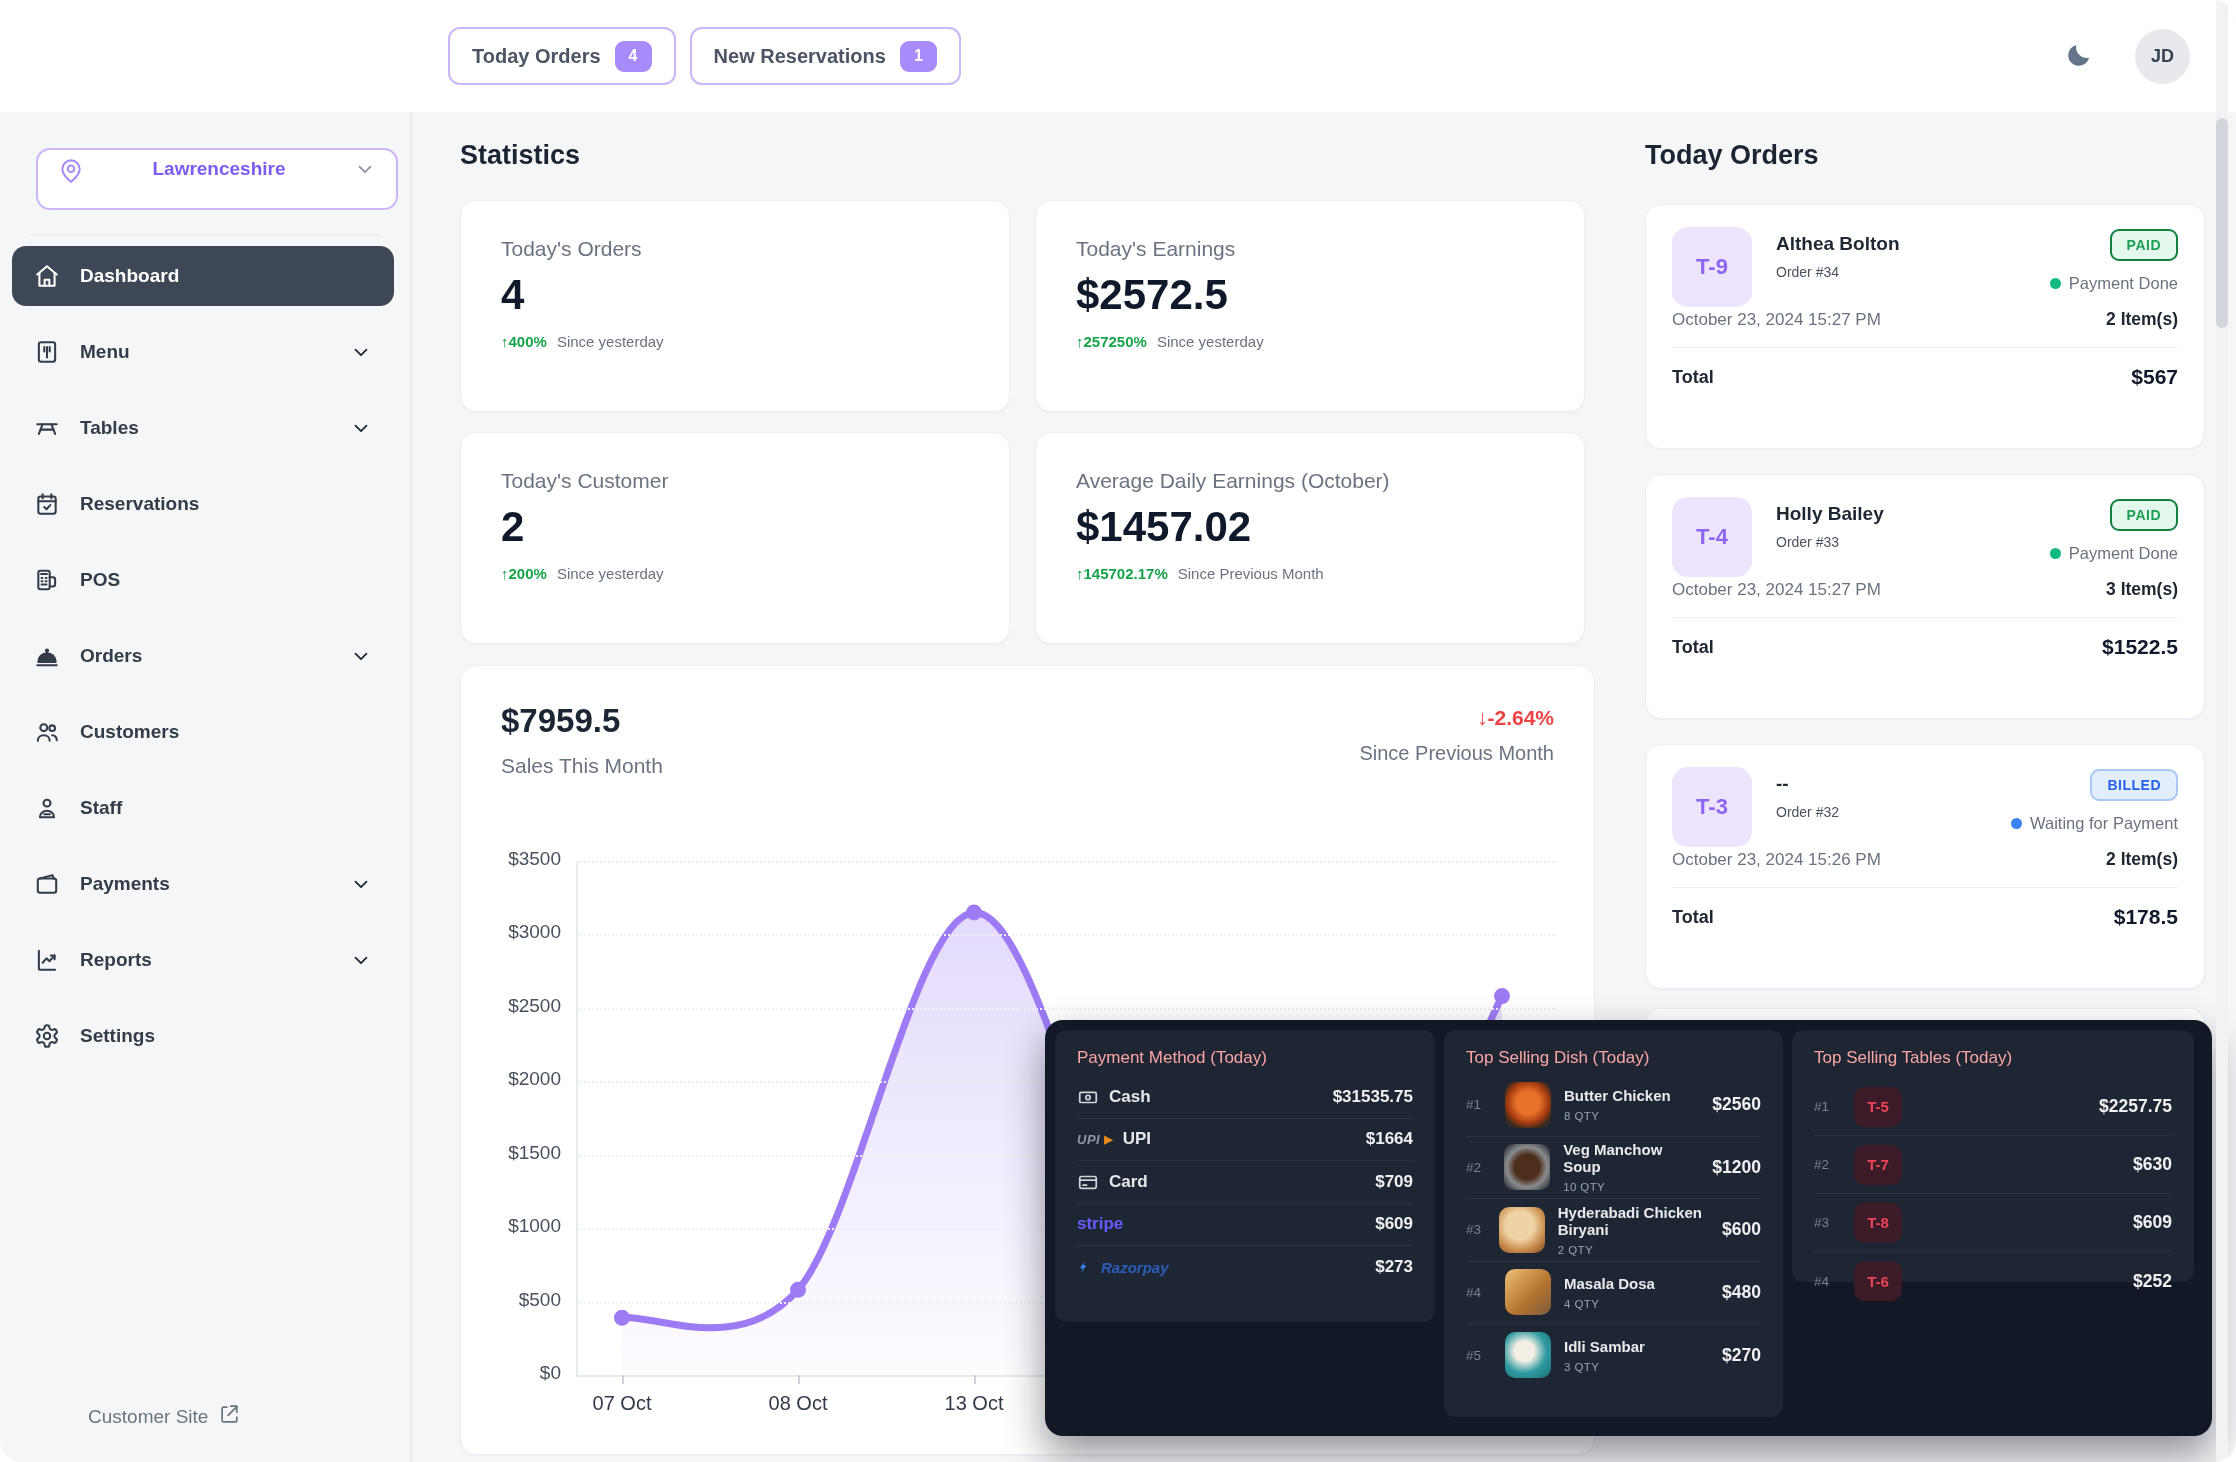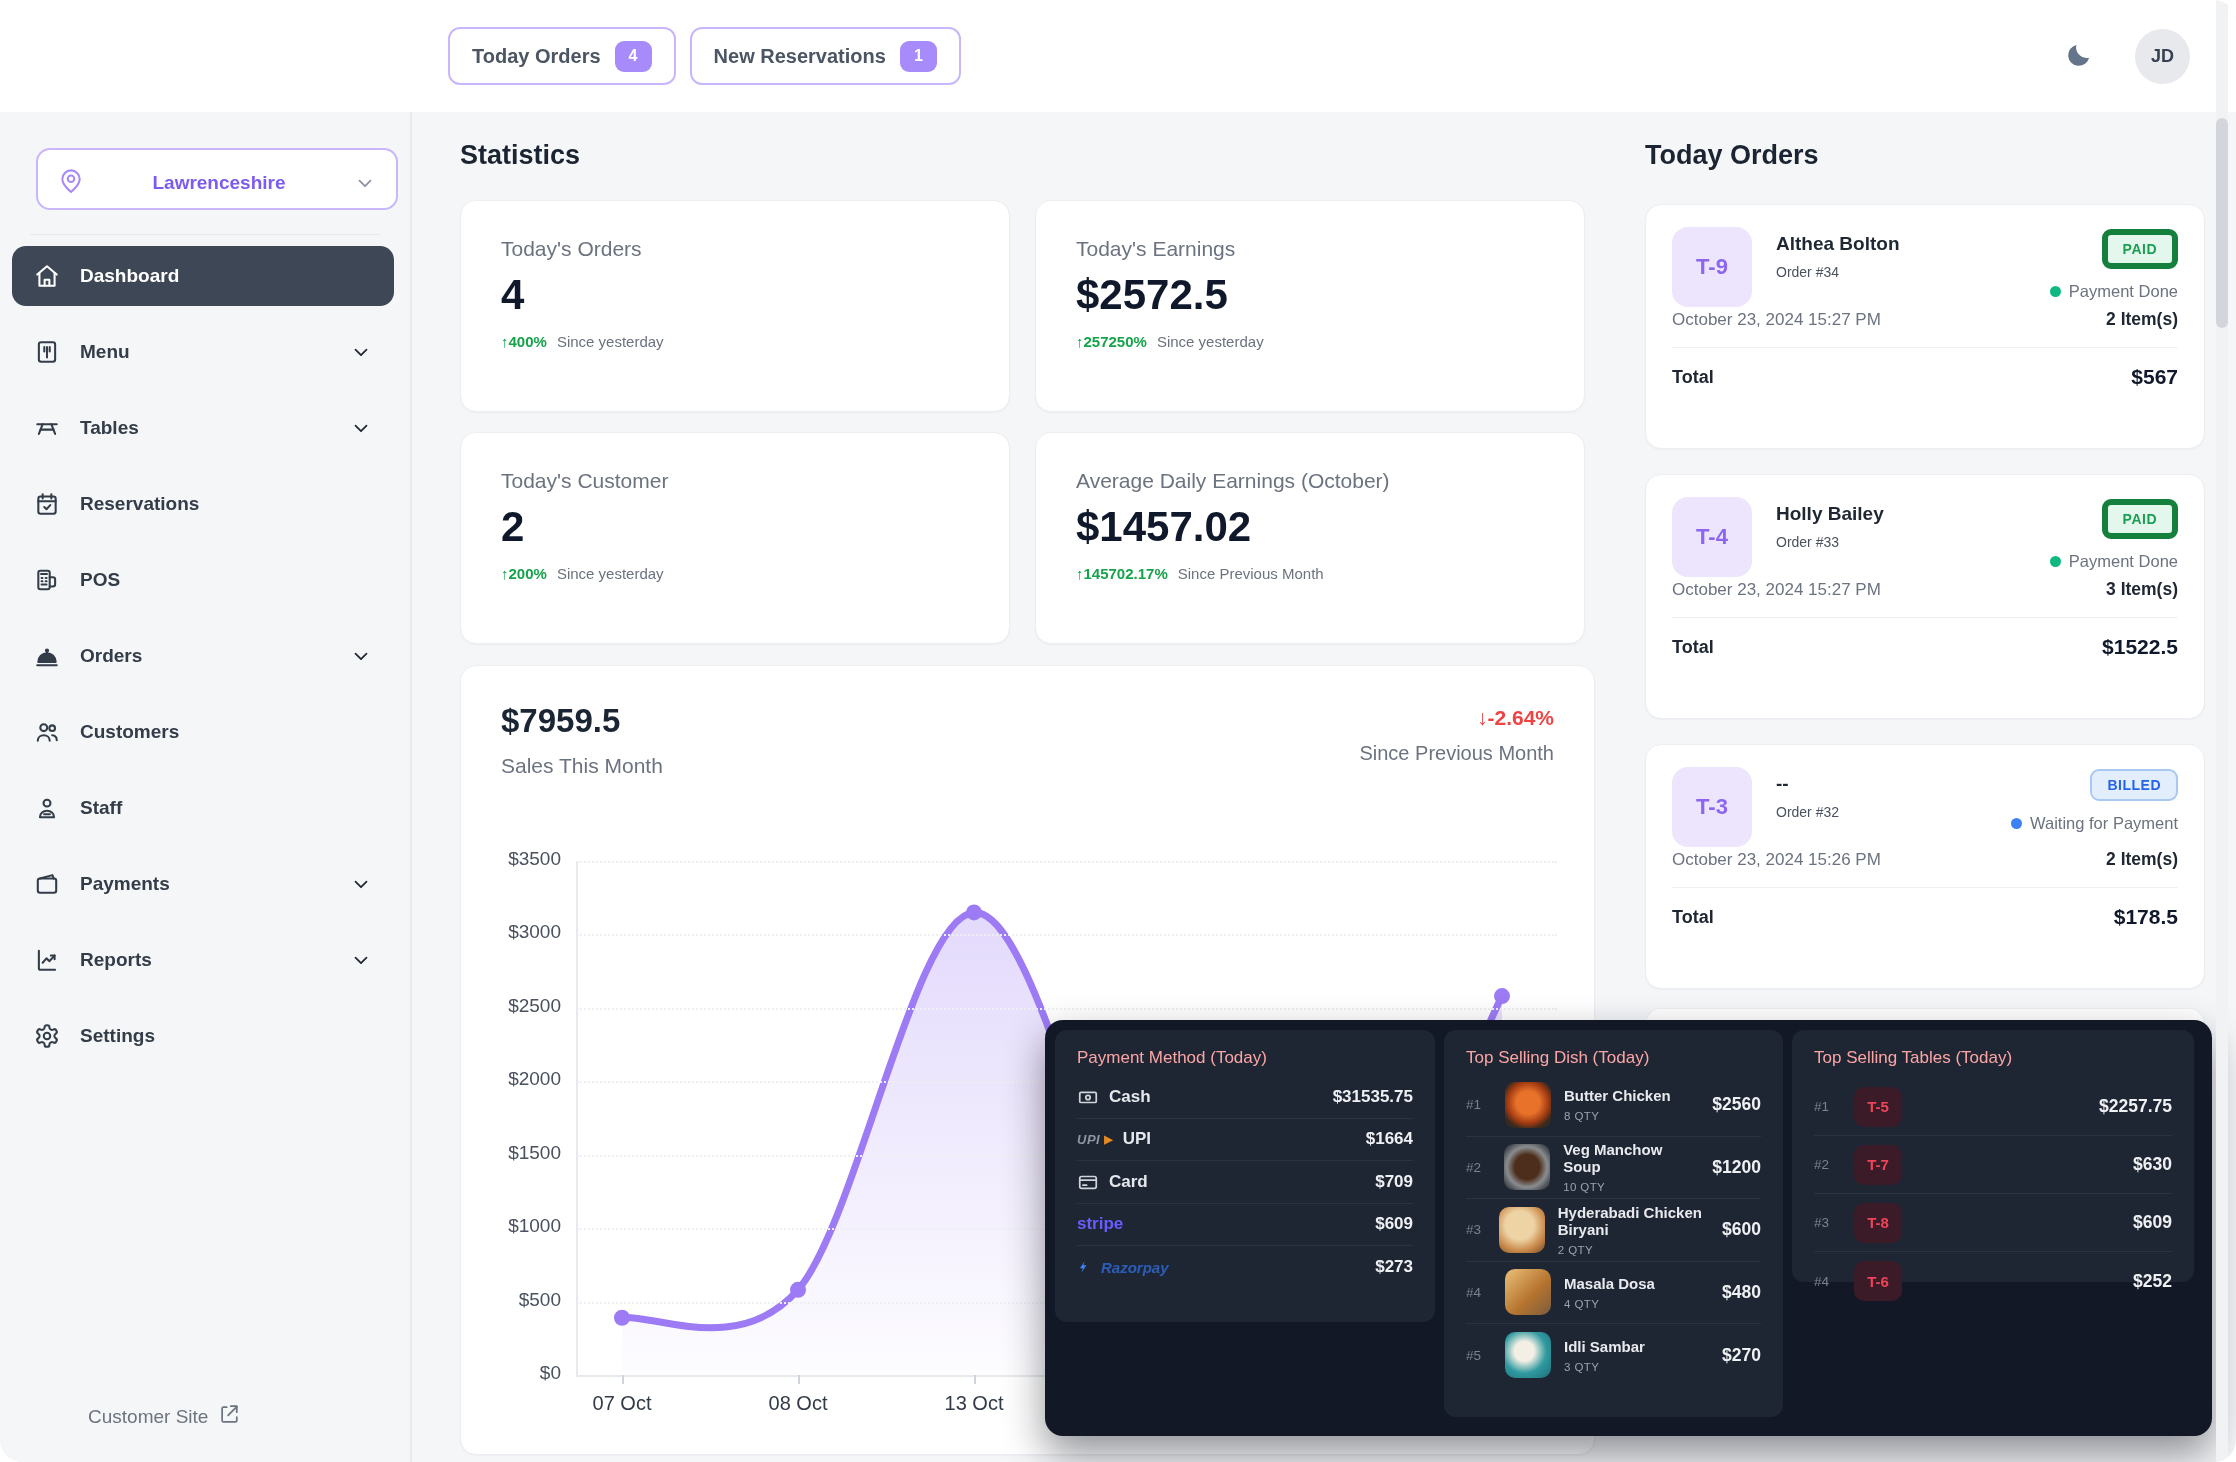"Lawrenceshire" .loc-box { align-items: flex-end -> flex-start; padding: 14px 20px -> 8px 20px }
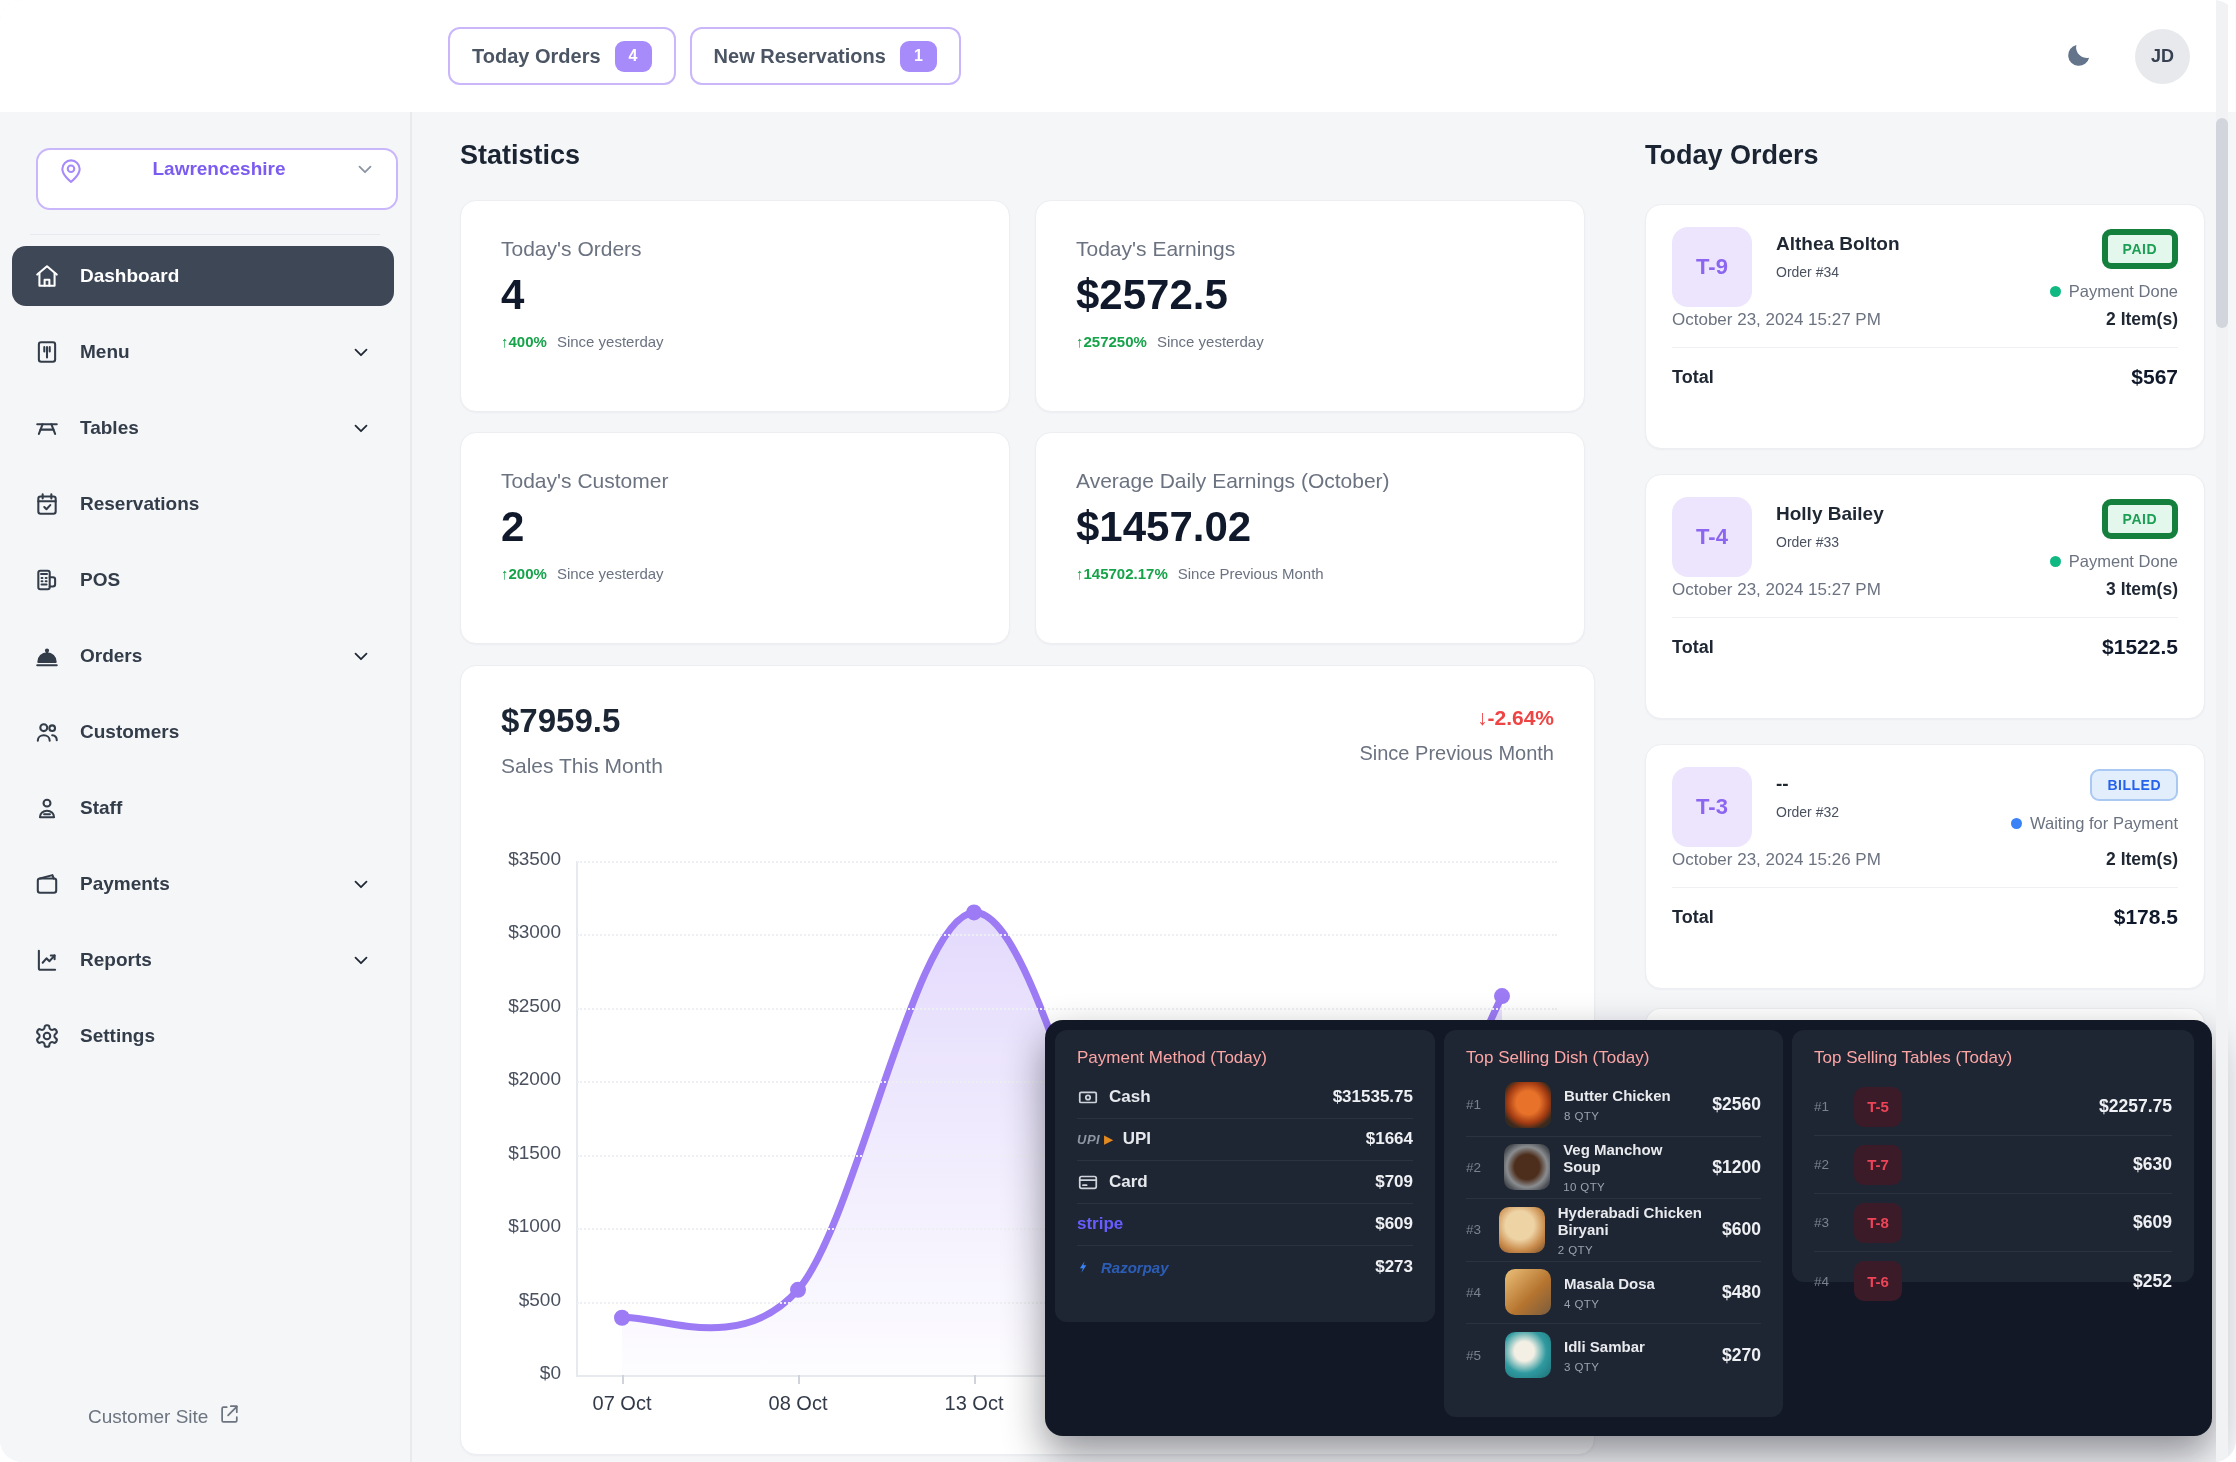"PAID" .status-badge.paid { border: 6px solid #15803d -> 2px solid #15803d }
